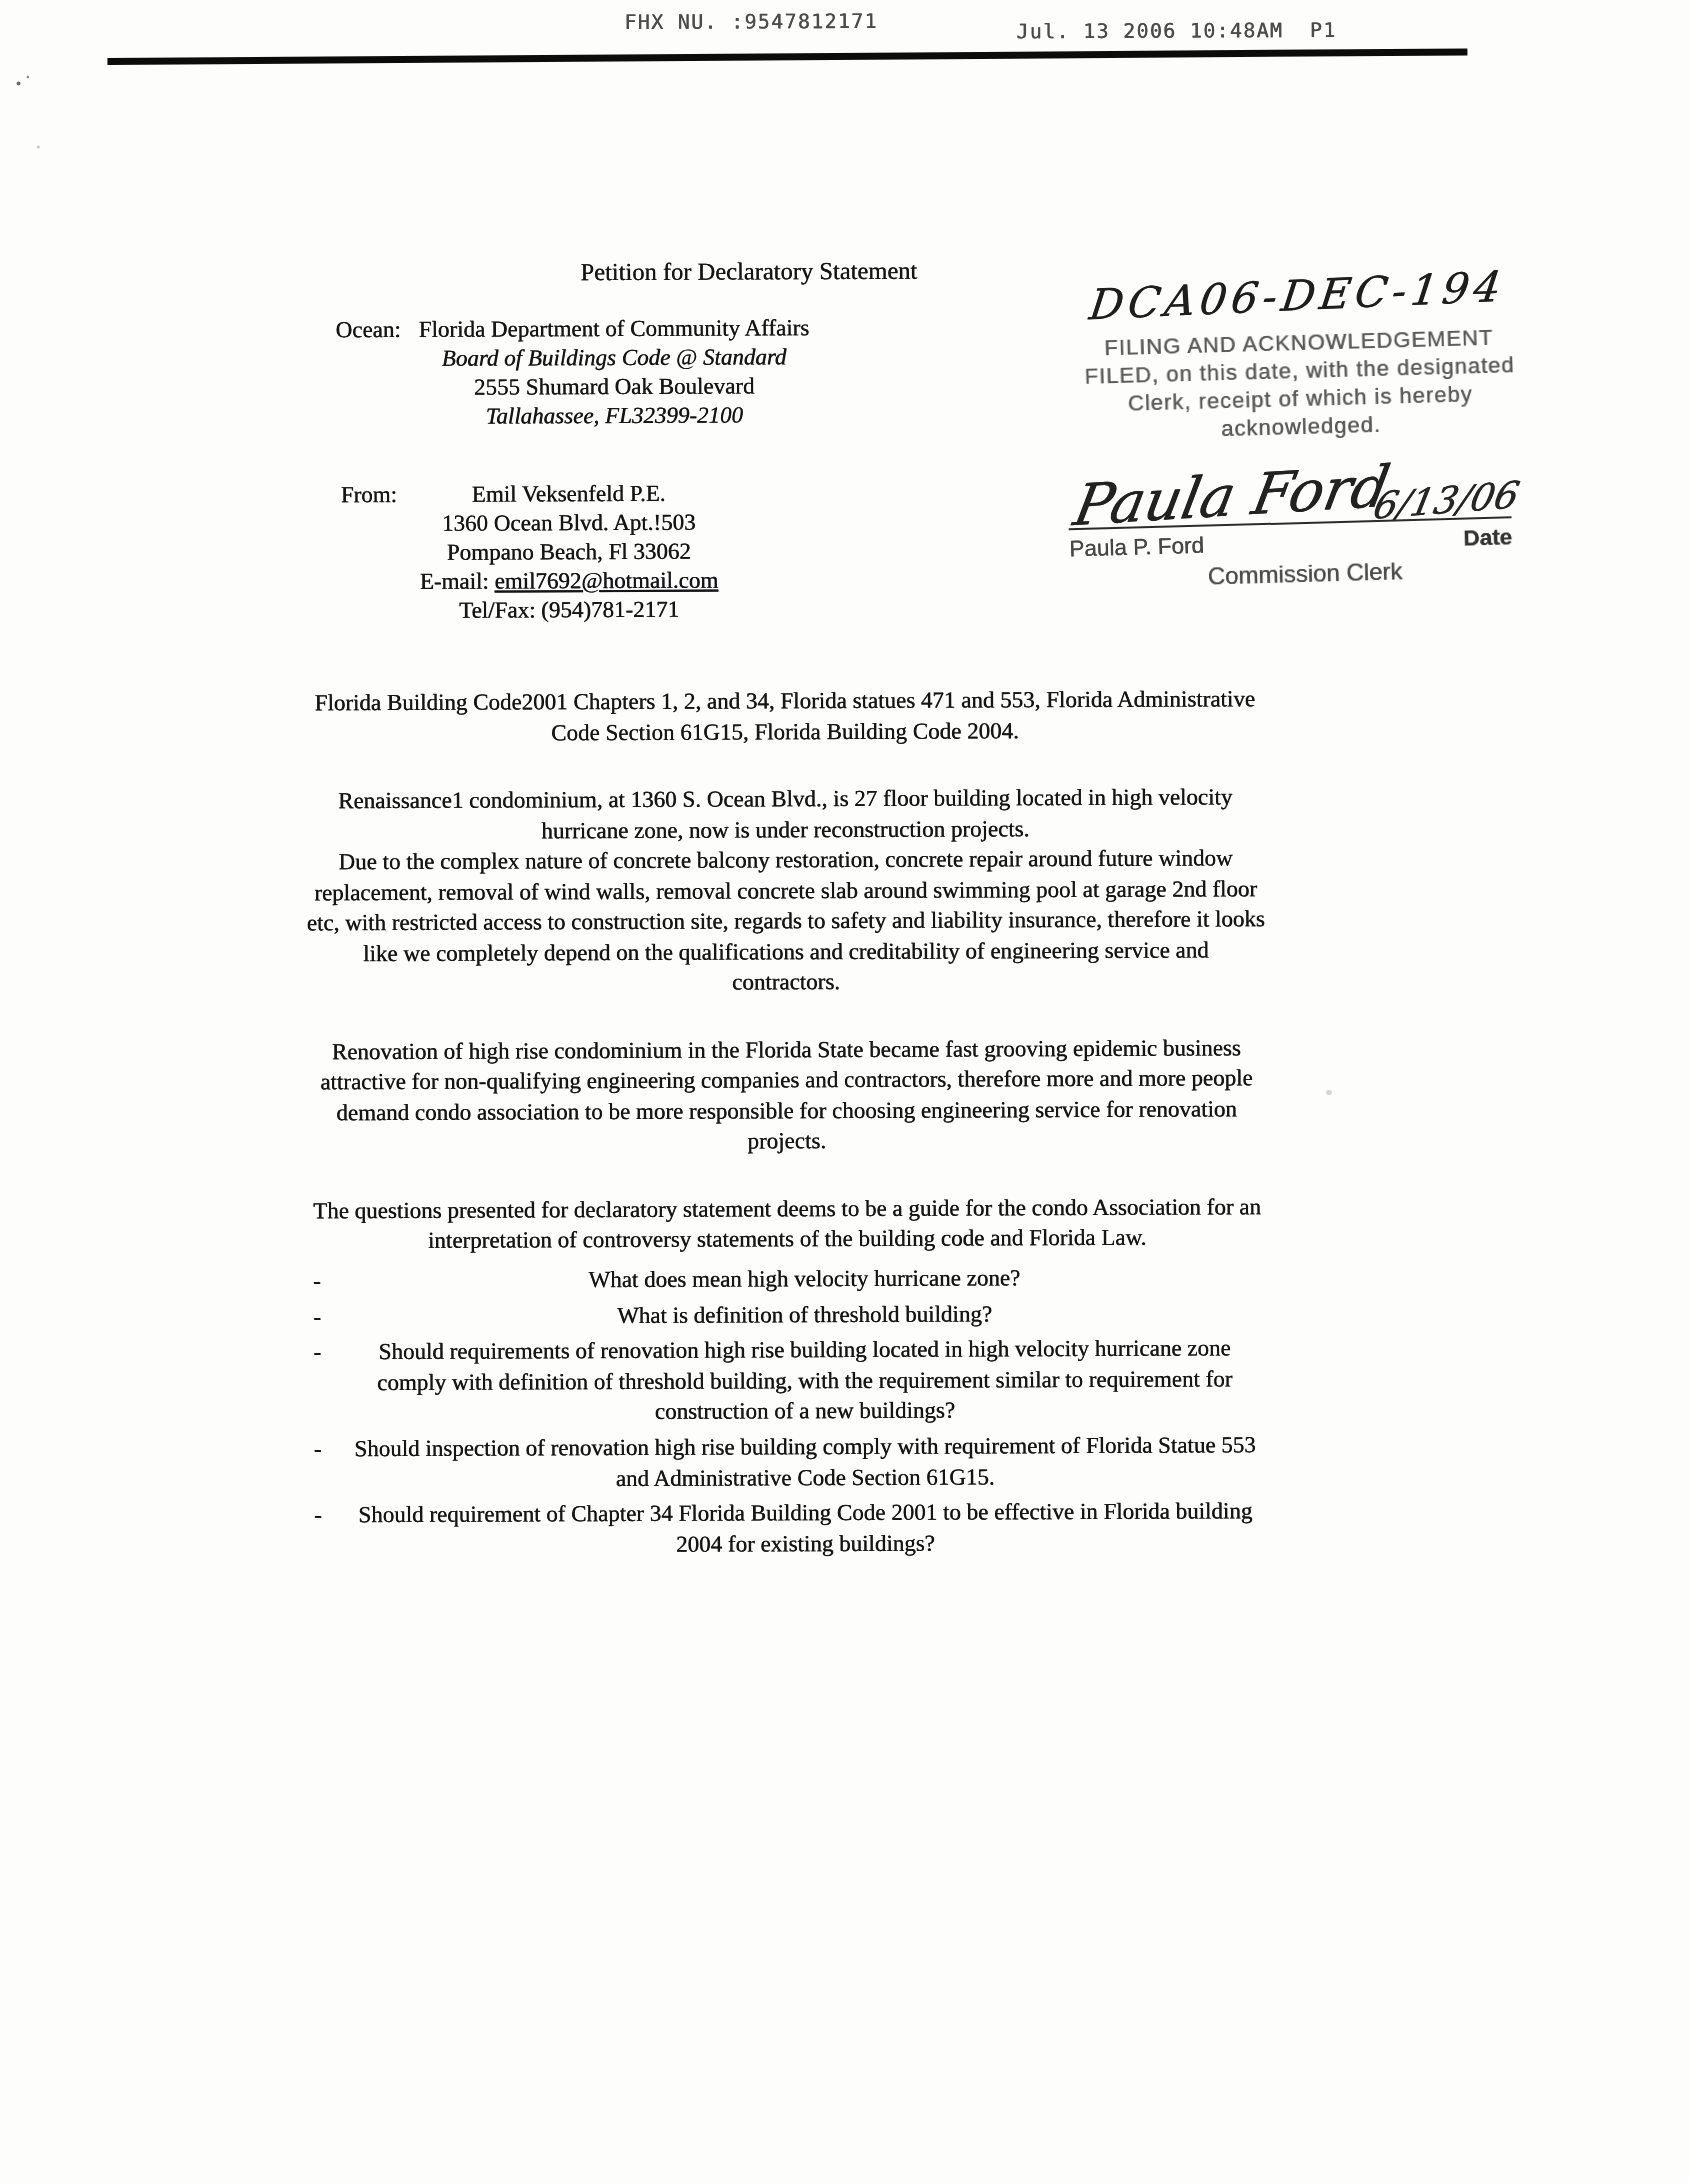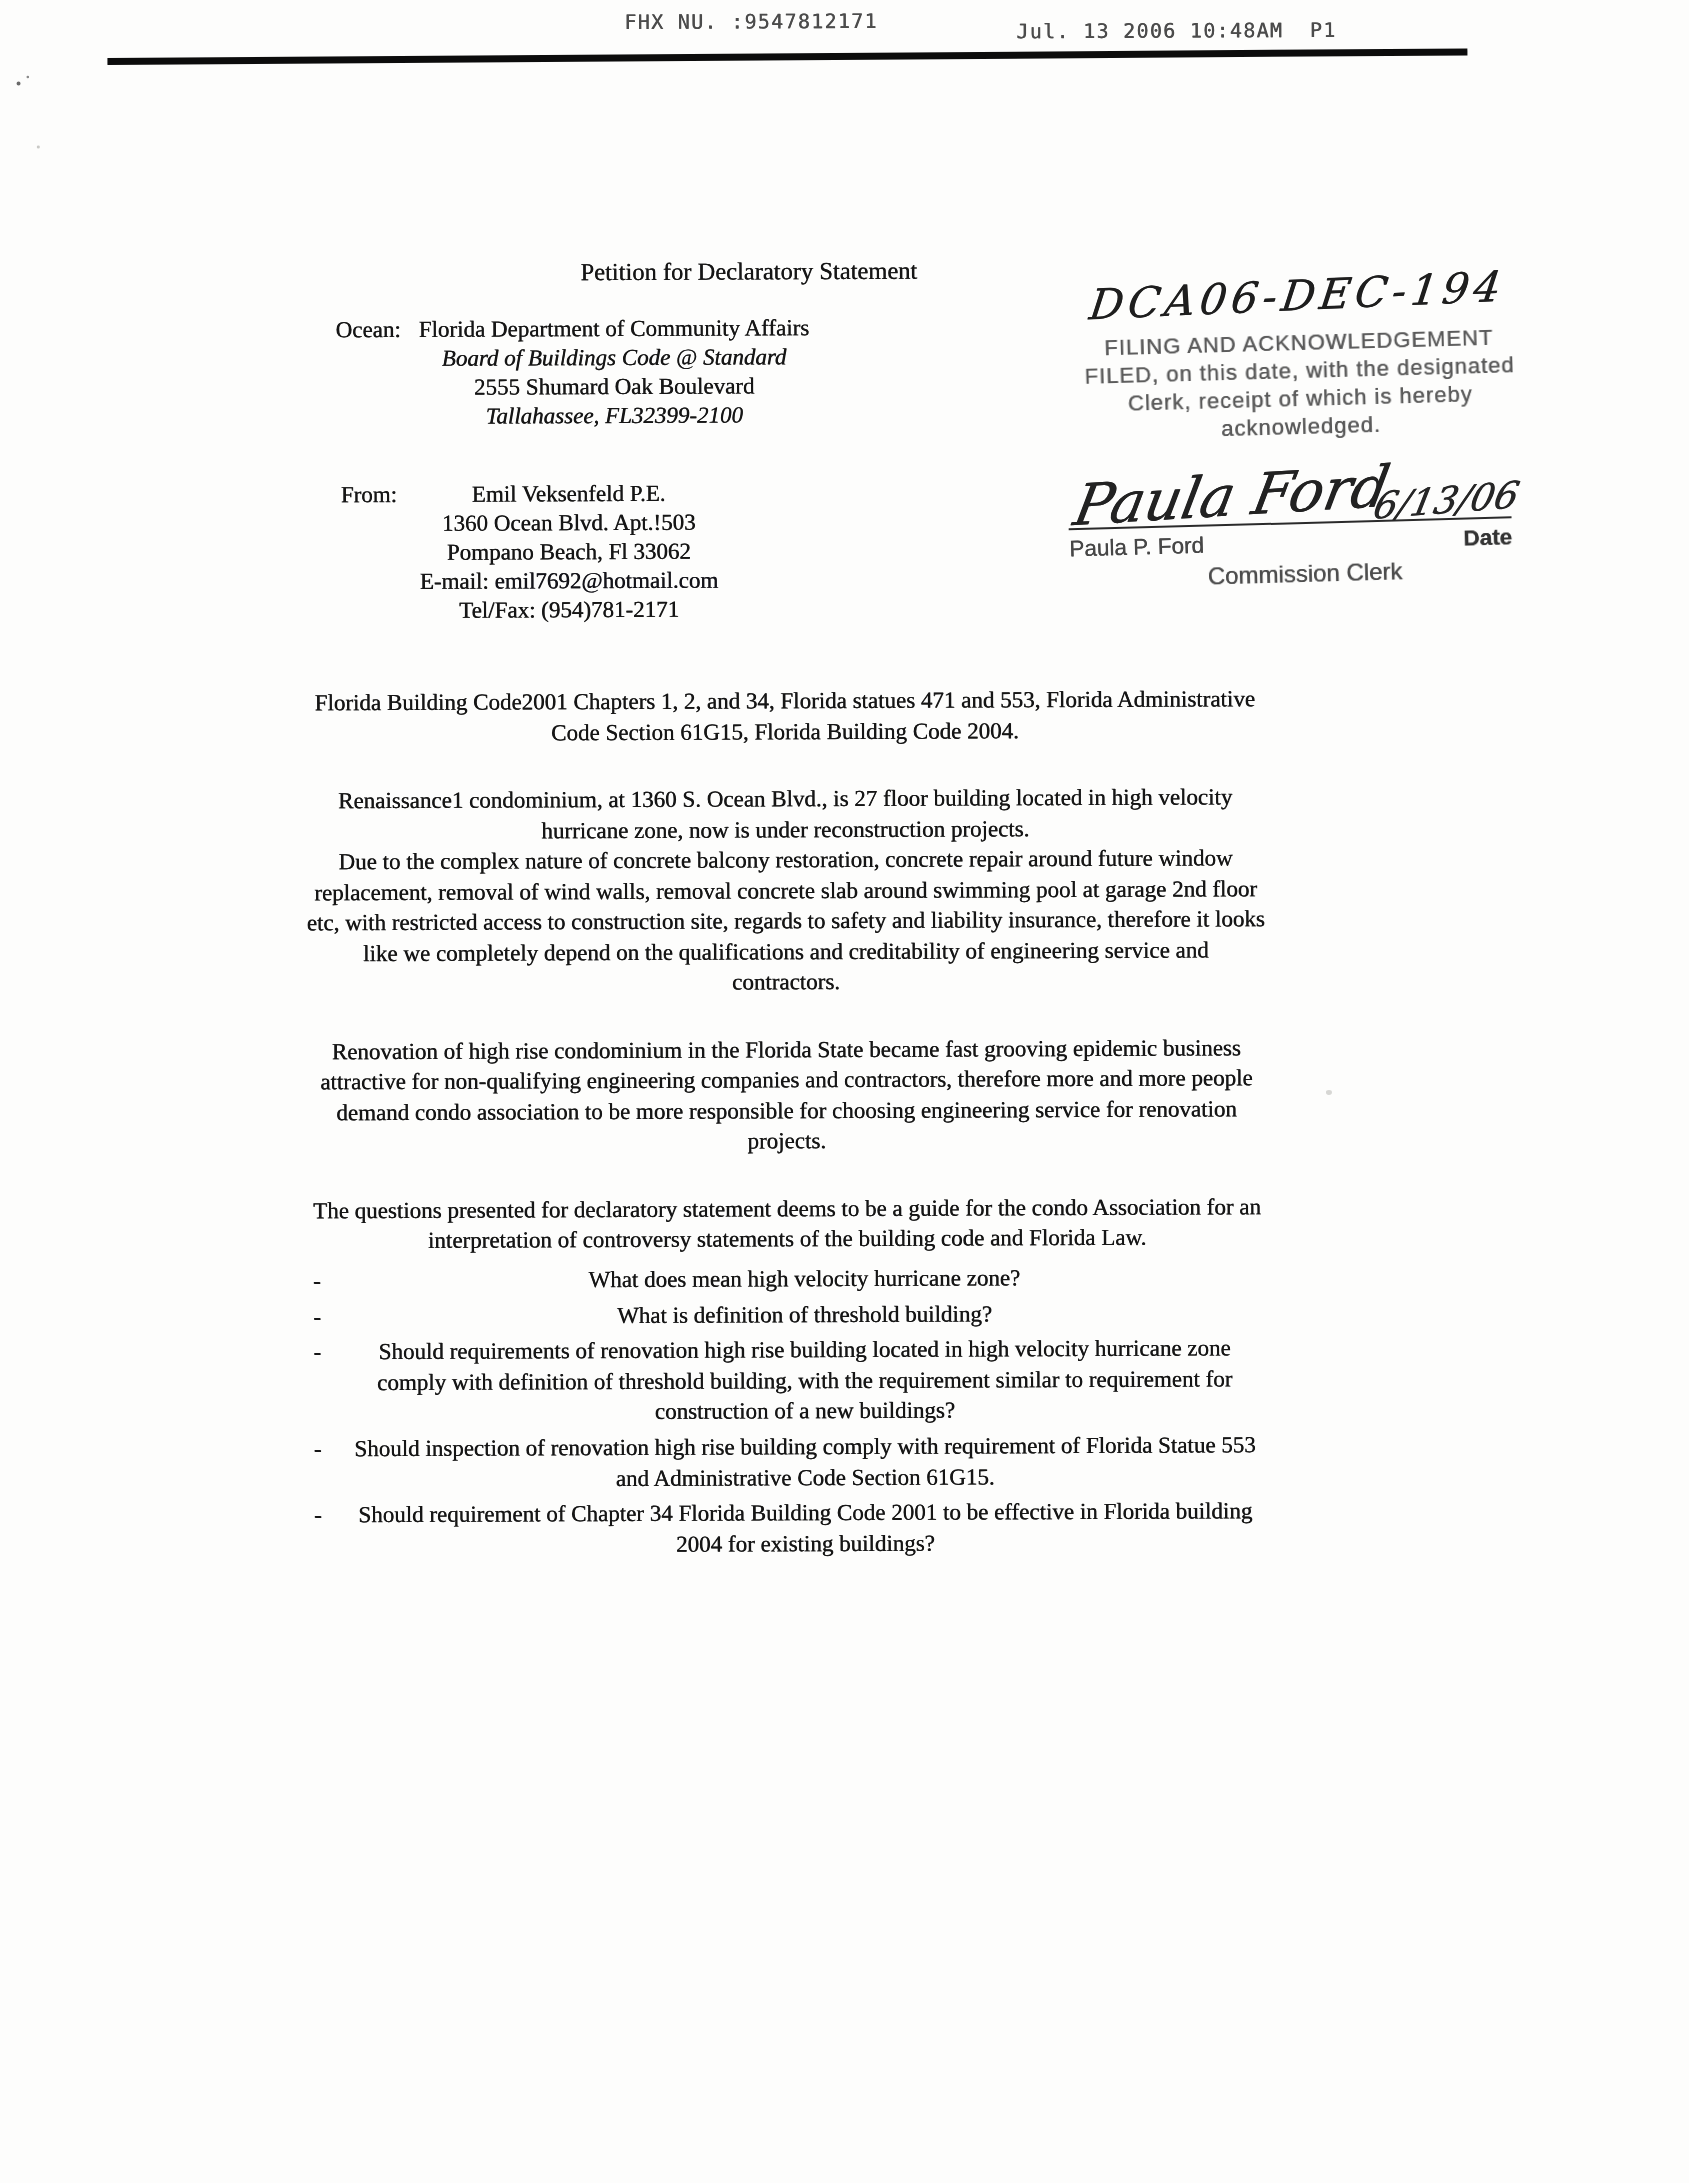"emil7692@hotmail.com" .email-link { text-decoration: none -> underline }
